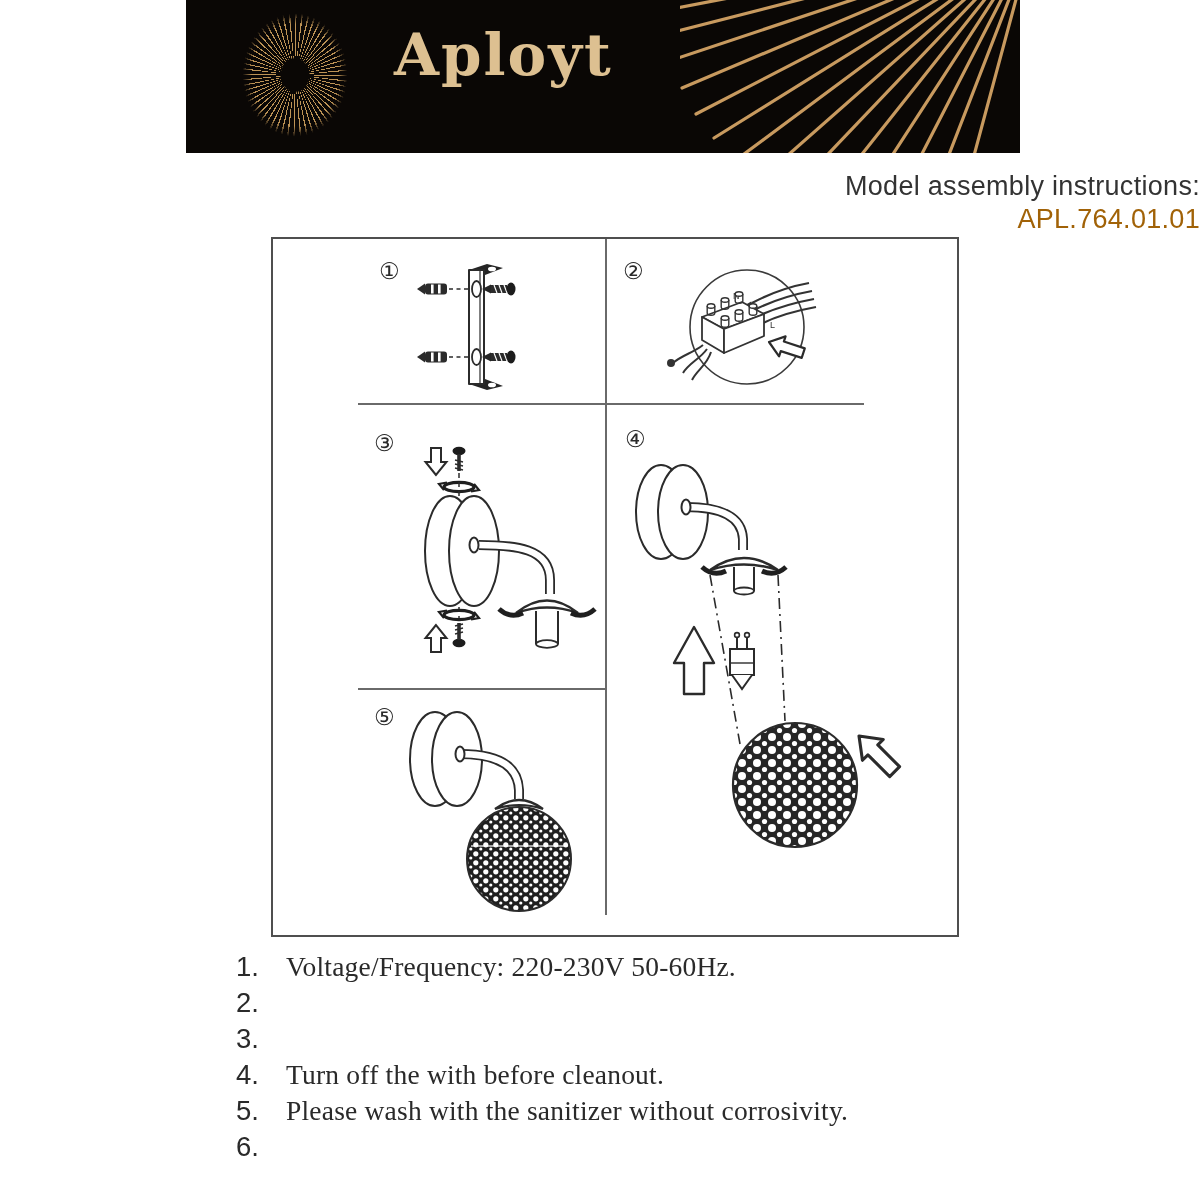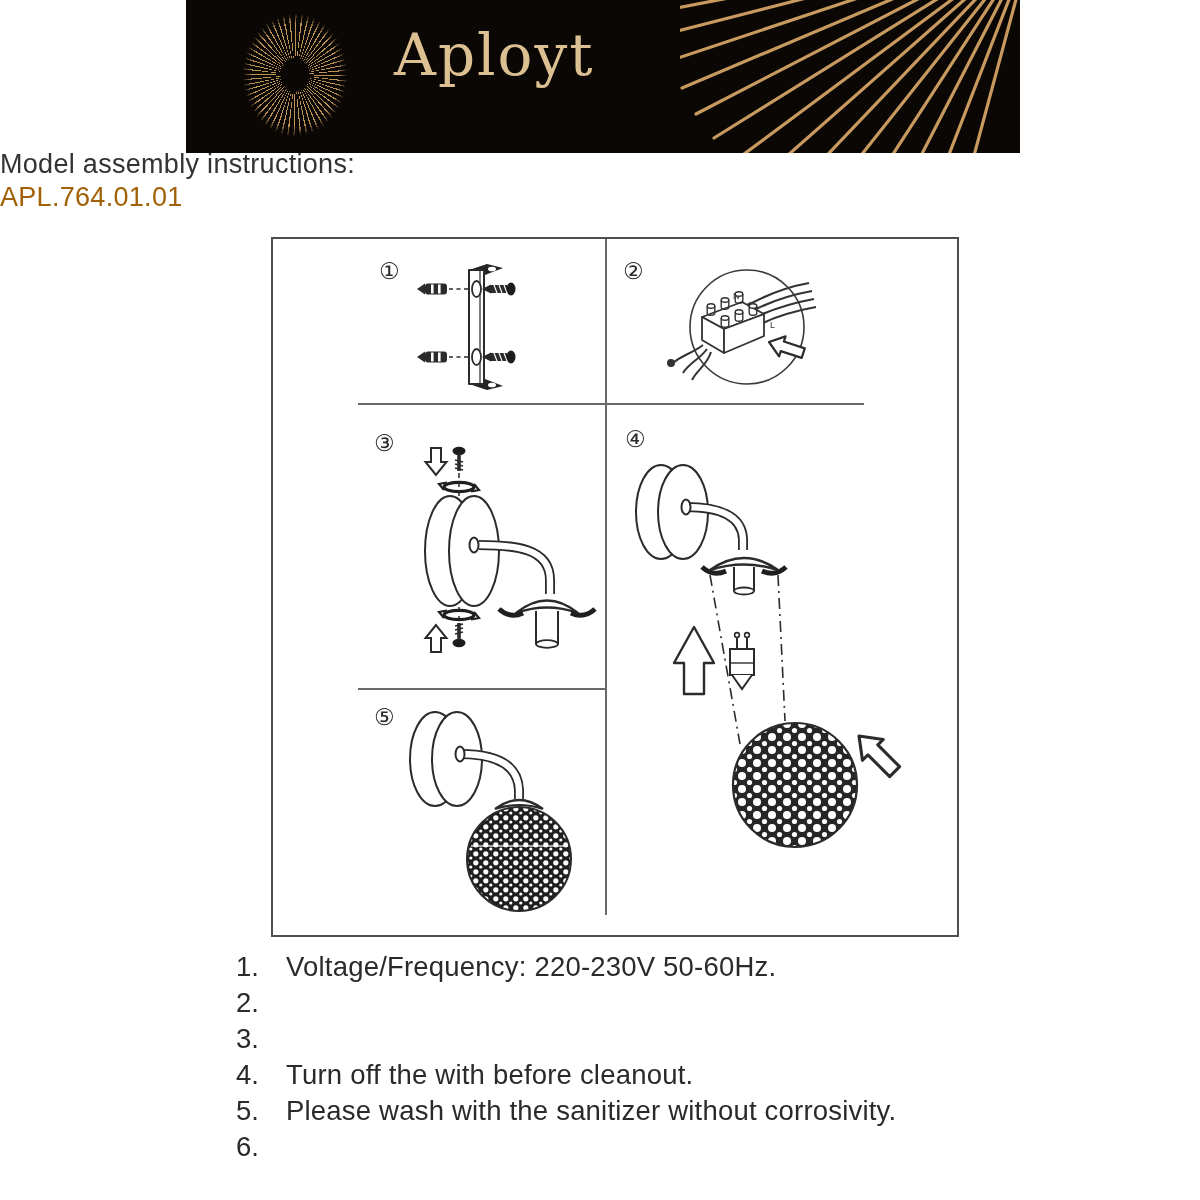"Aployt" .brand { font-weight: 400 -> 700 }
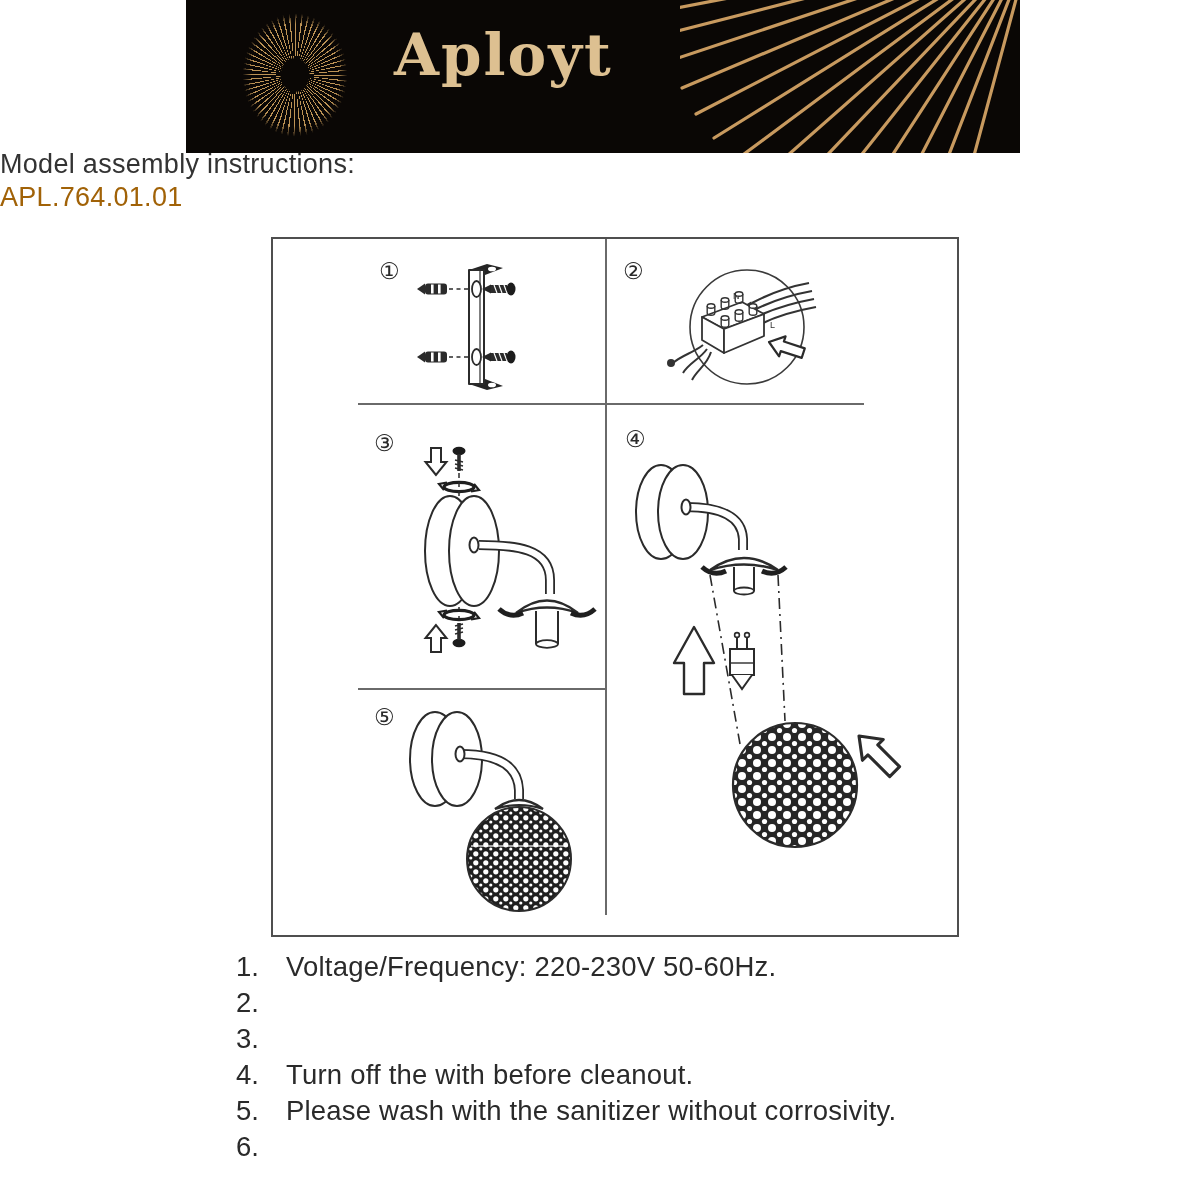"Model assembly instructions:" .title-block { text-align: left -> right; top: 148px -> 170px }
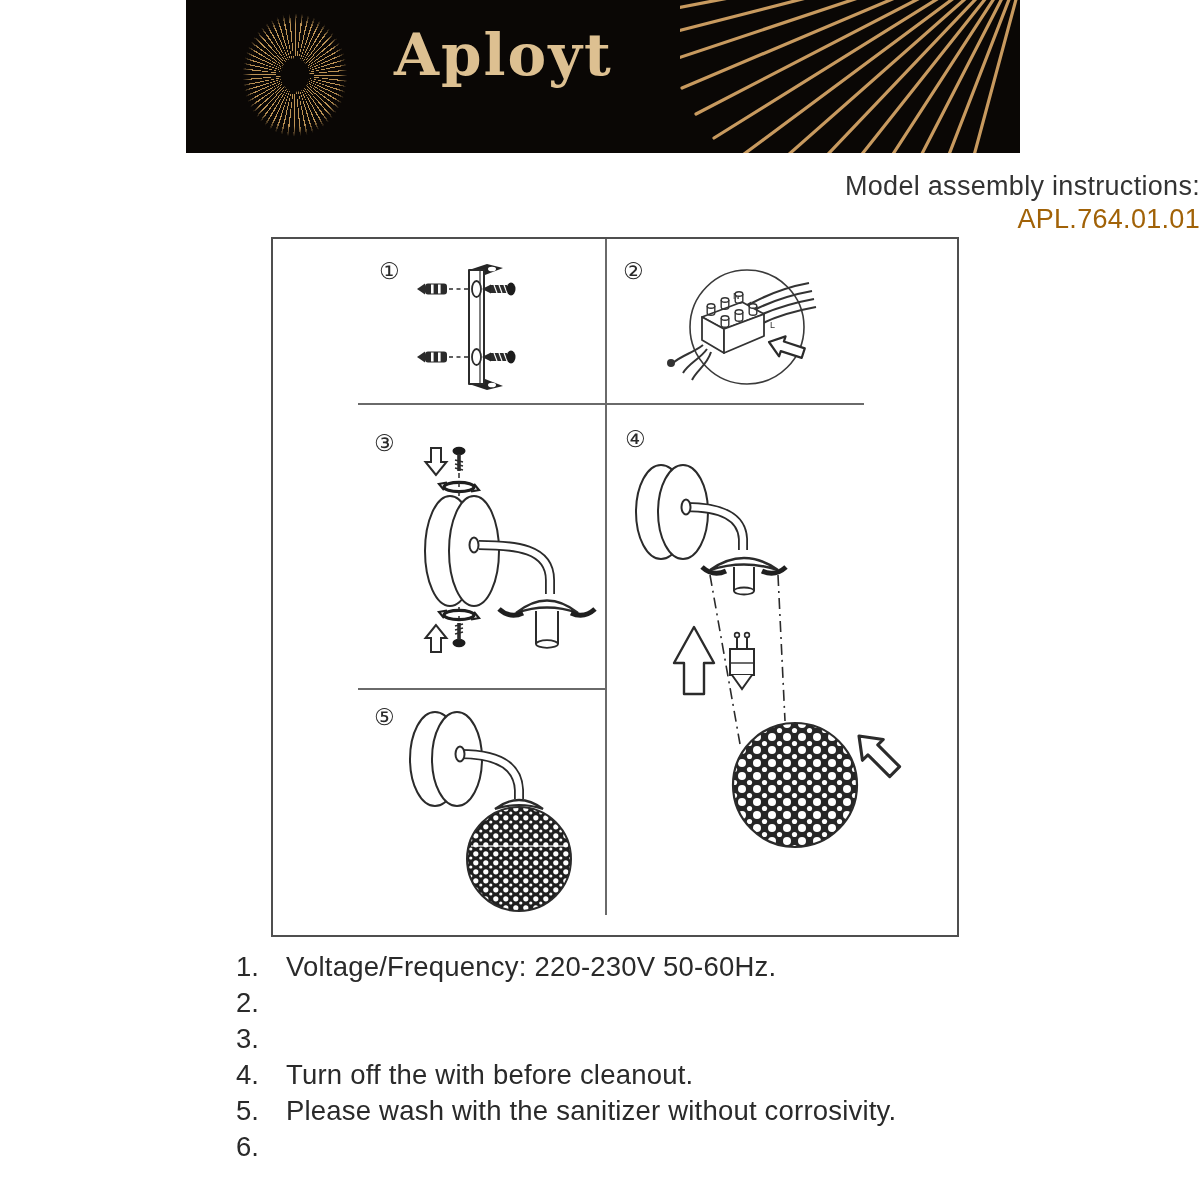"Voltage/Frequency: 220-230V 50-60Hz." .inst-text { font-family: none -> Liberation Serif, serif }
